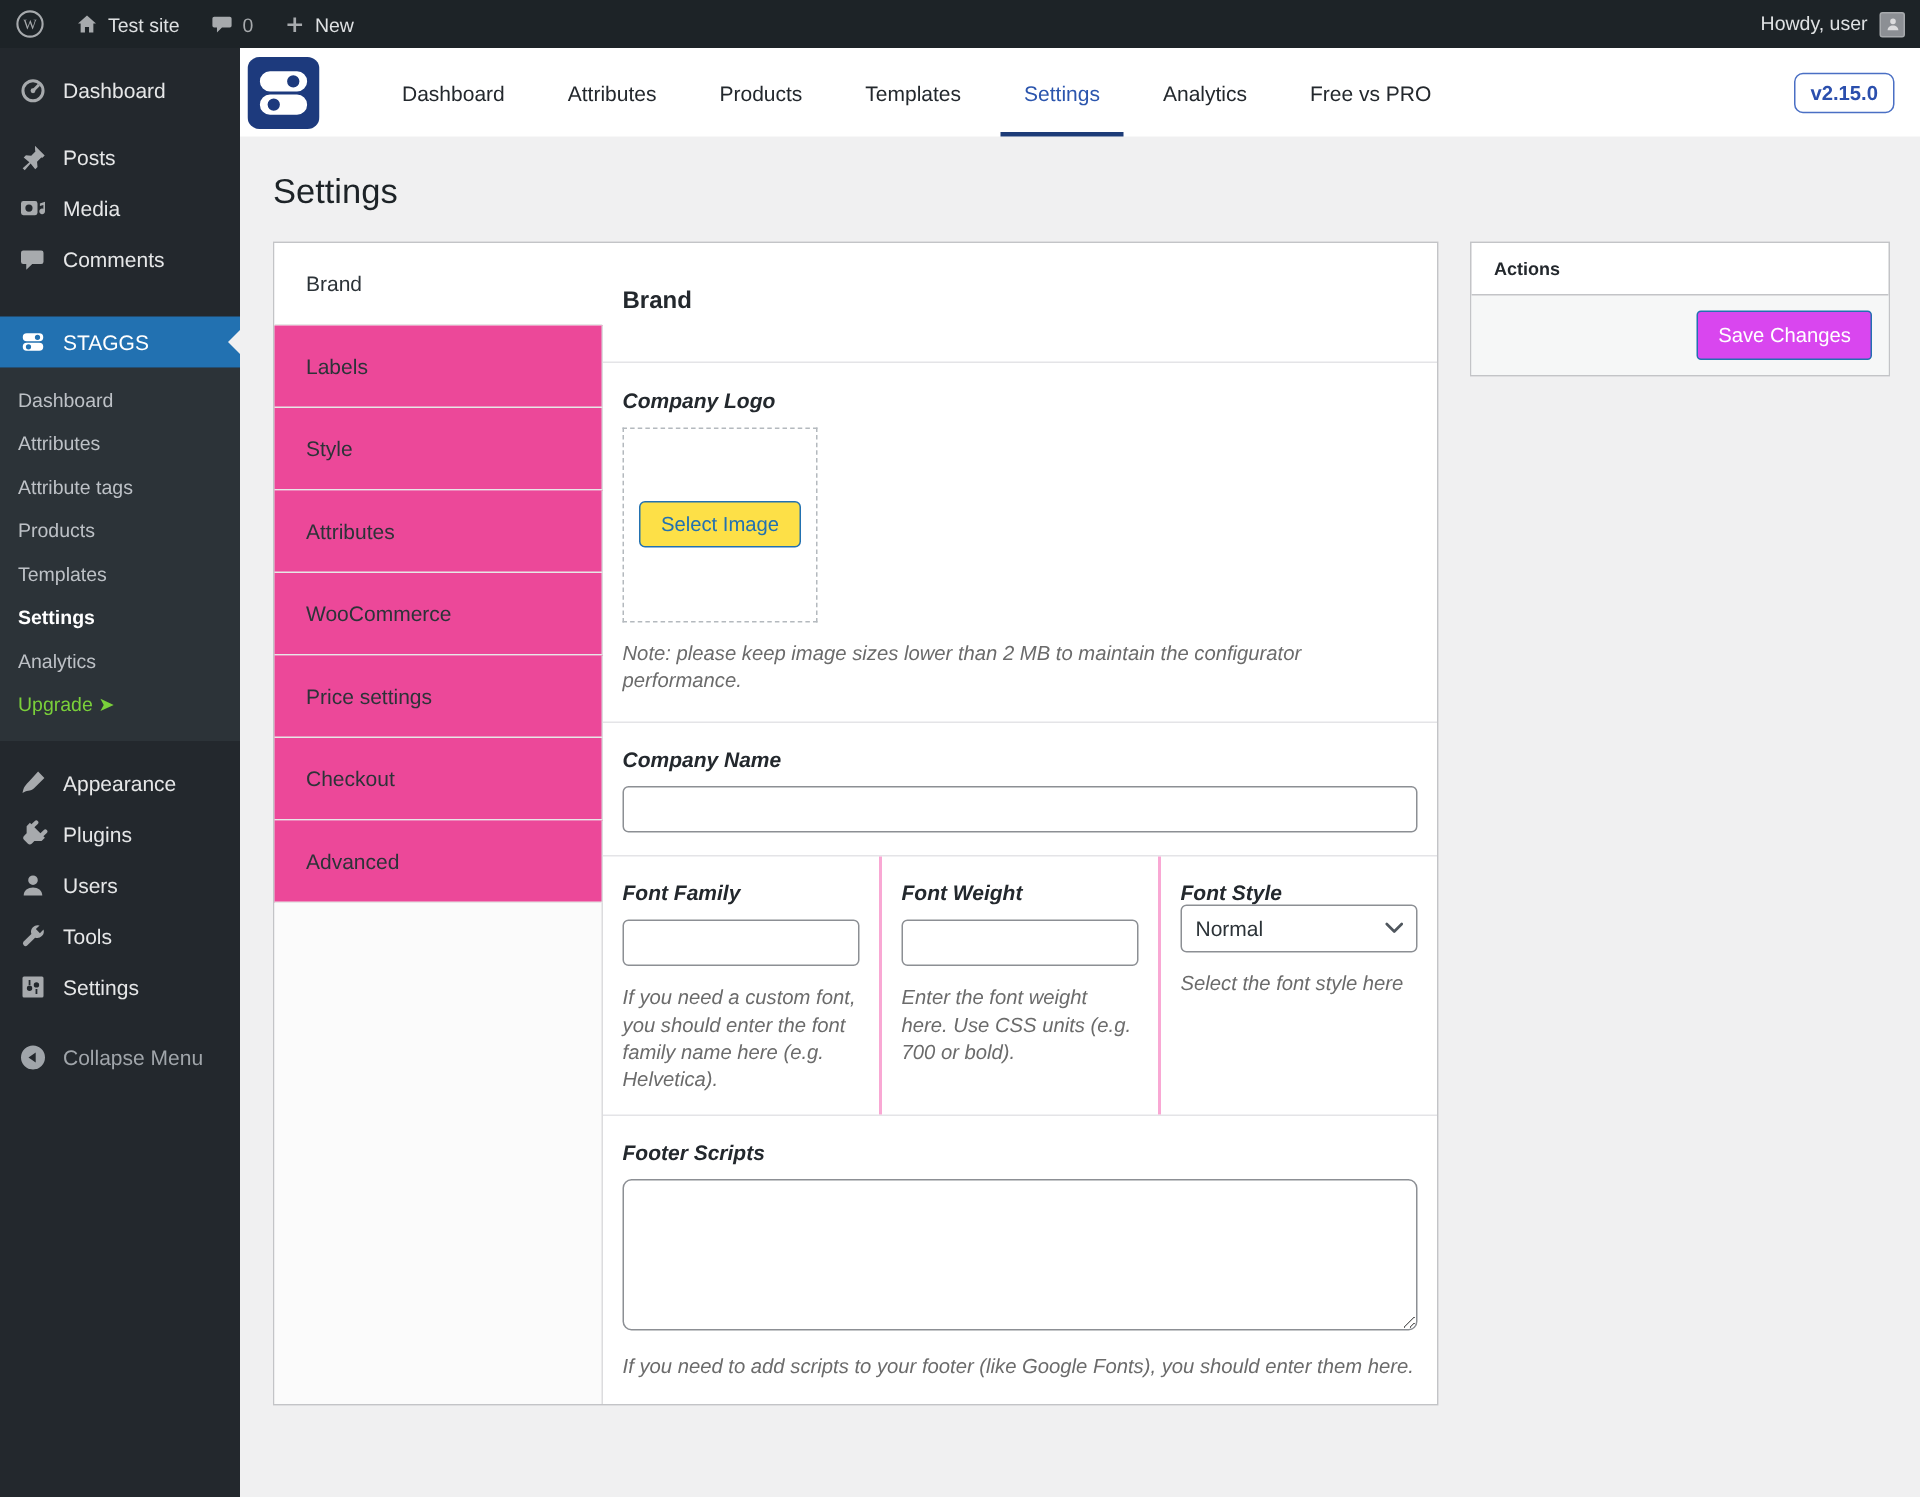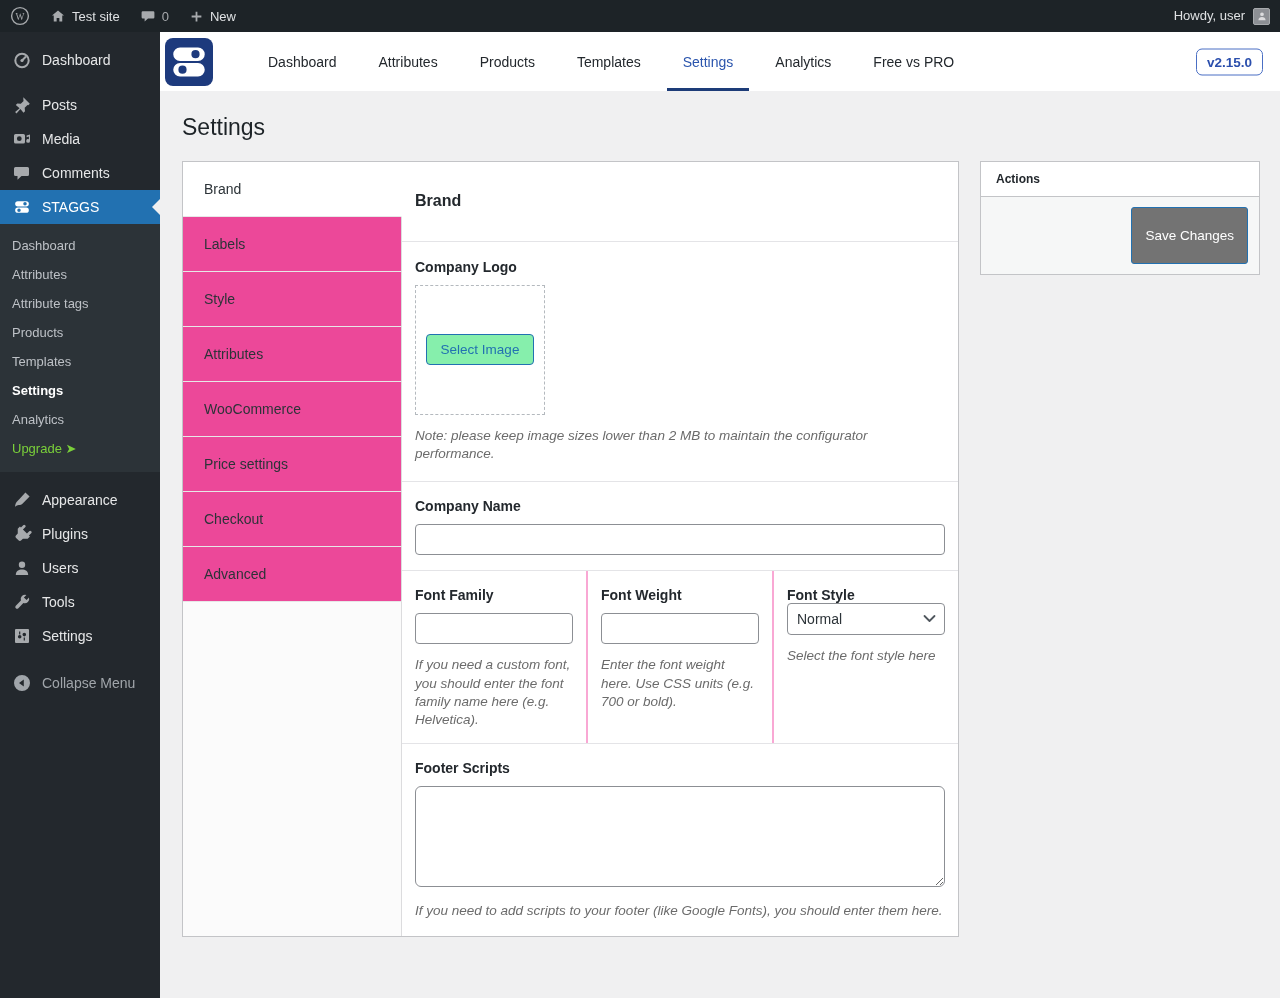"STAGGS" .menu-item.active { margin-top: none -> 21px }
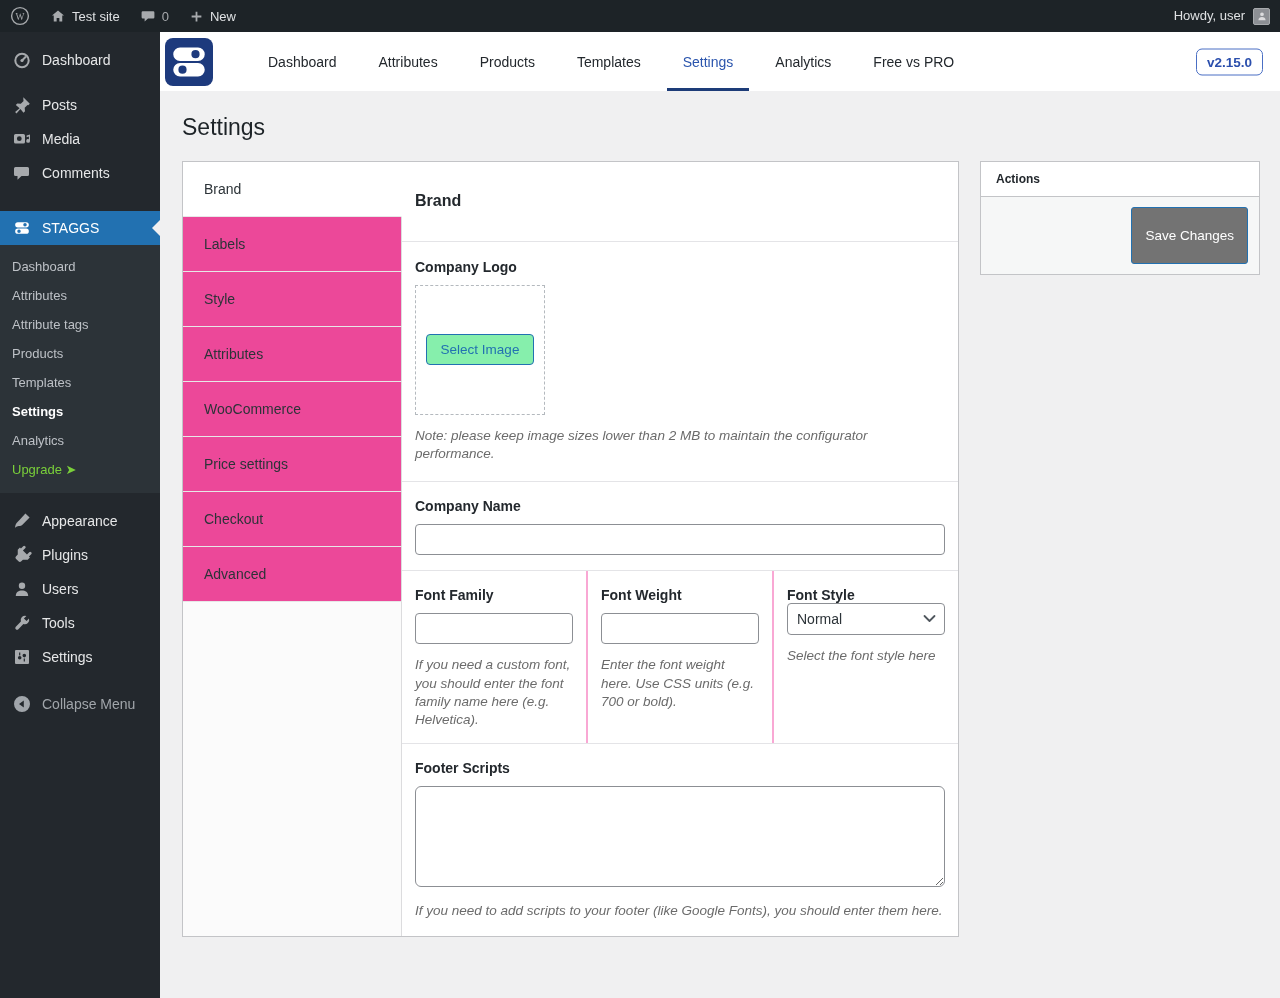"Save Changes" .btn-primary { background: #737373 -> #d946ef; padding: 20px 13px -> 8px 13px }
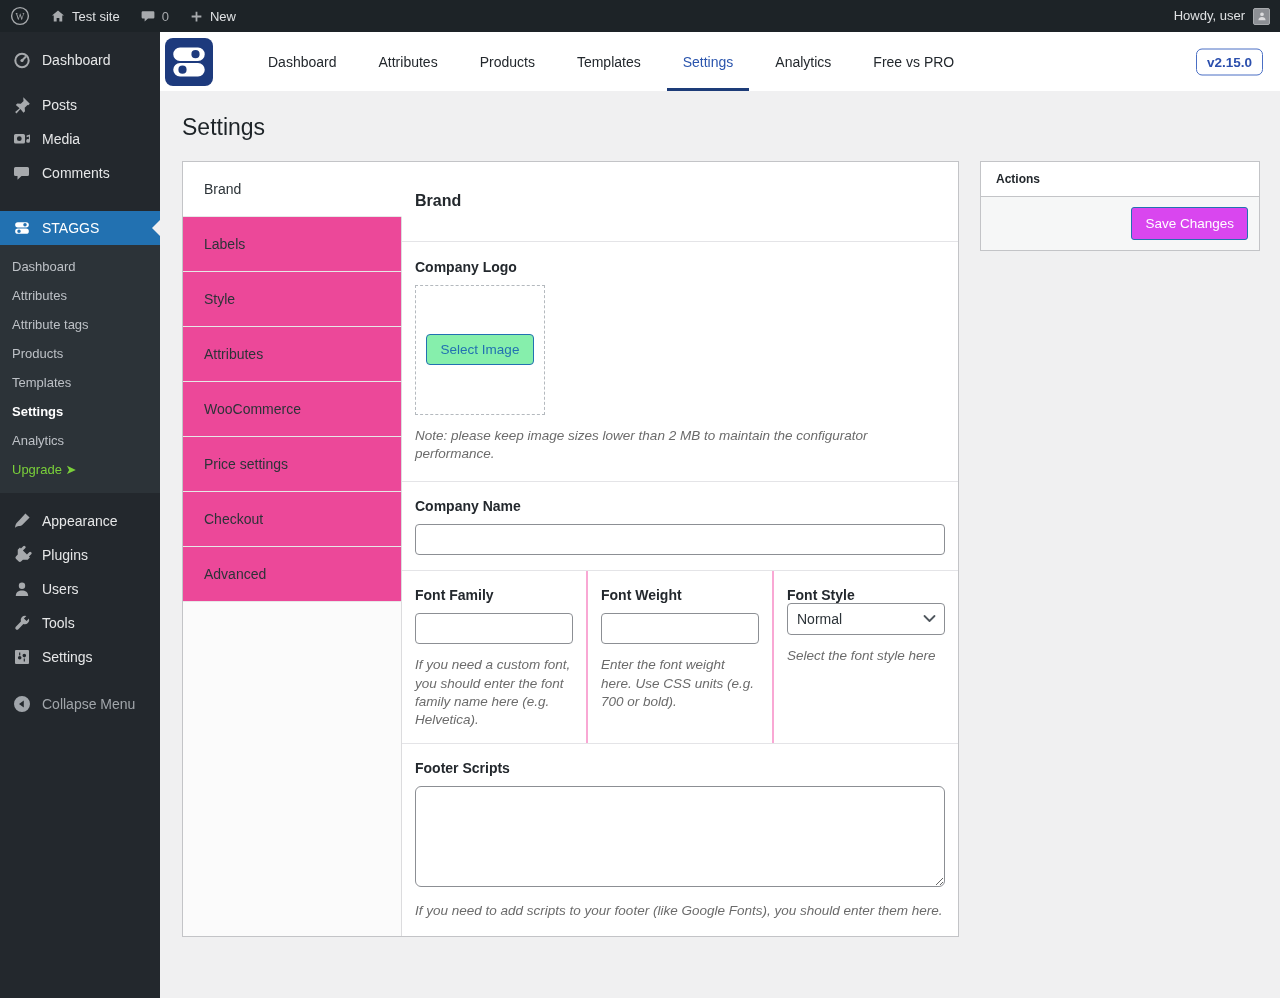"Company Logo" .field-label { font-style: none -> italic }
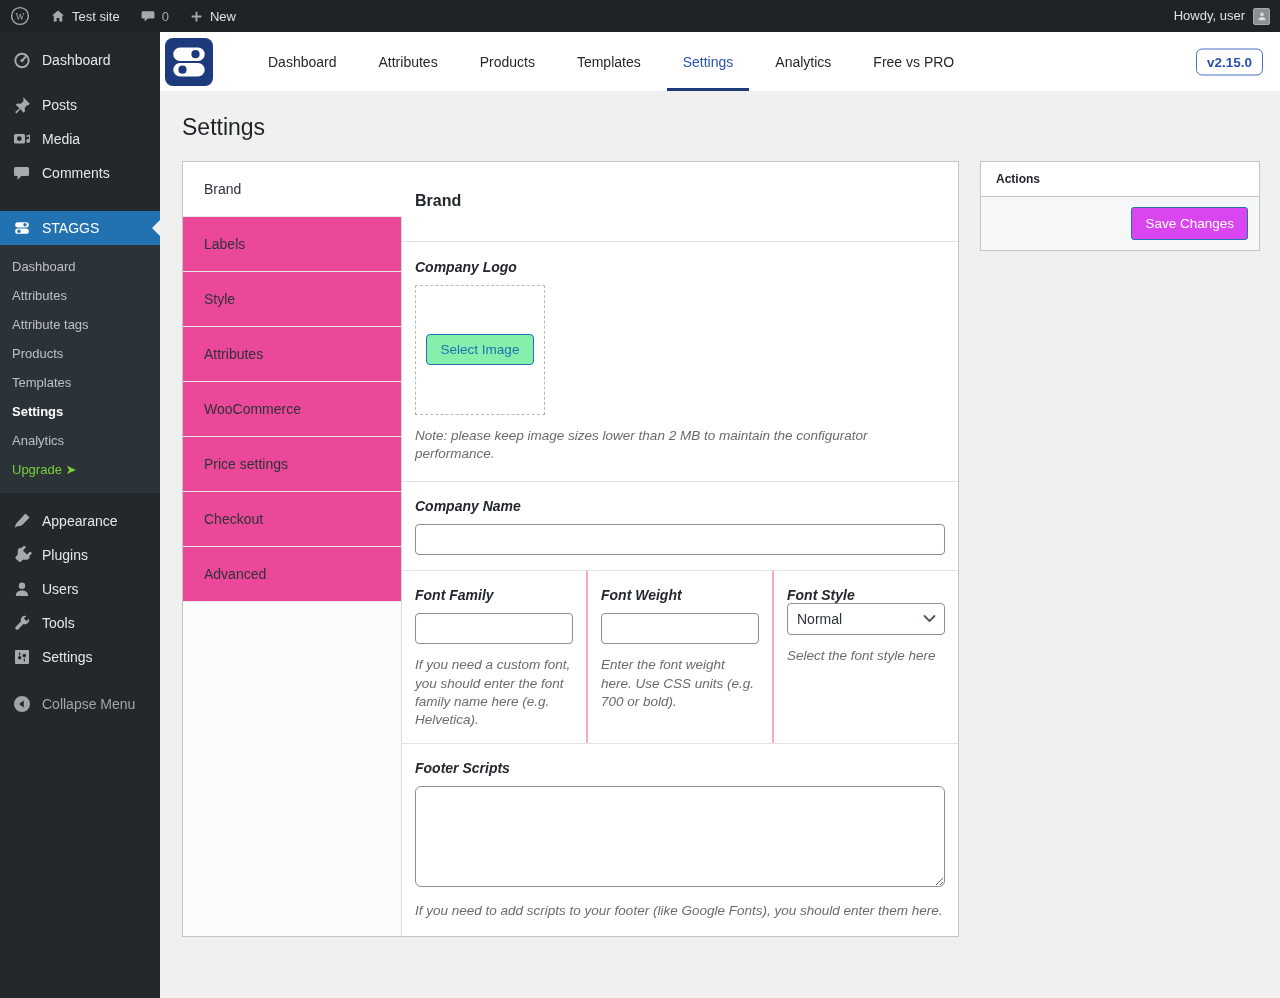"Select Image" .btn-outline { background: #86efac -> #fde047 }
